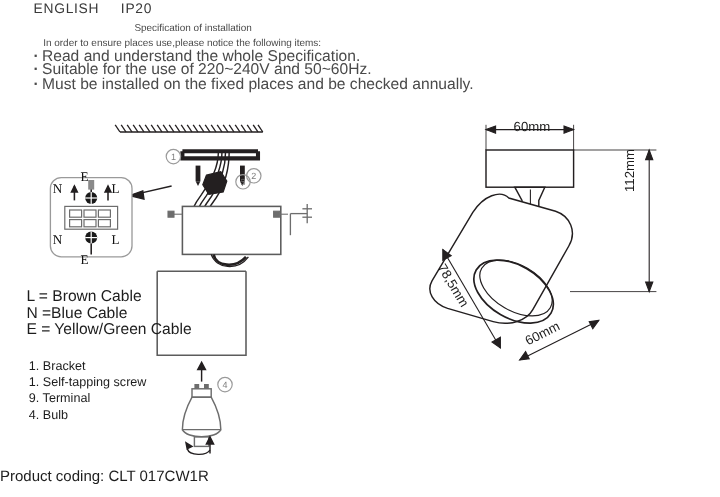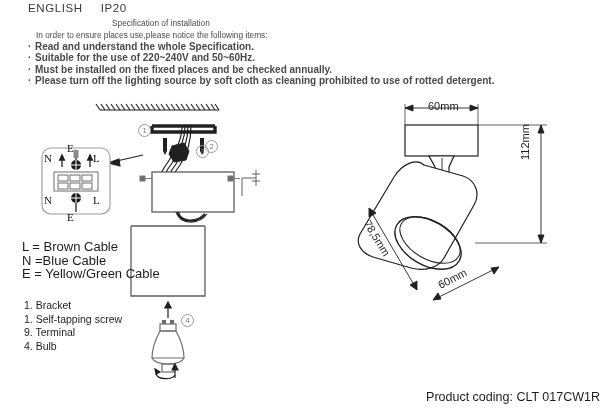"Read and understand the whole" #bullets { font-size: 10px -> 13px; font-weight: bold -> none }
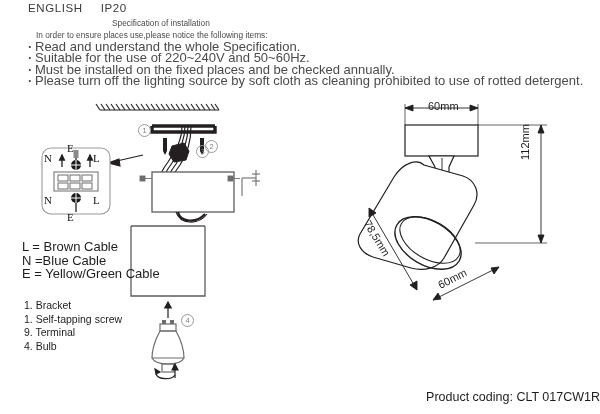"Please turn off the lighting" div { html: <div>Please turn off the lighting source by soft cloth as cleaning prohibited to use of rotted detergent.</div> -> none }
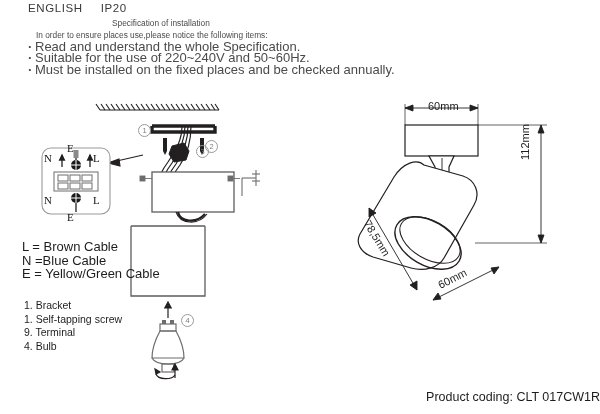"Product coding: CLT 017CW1R" #footer { text-align: right -> left }
